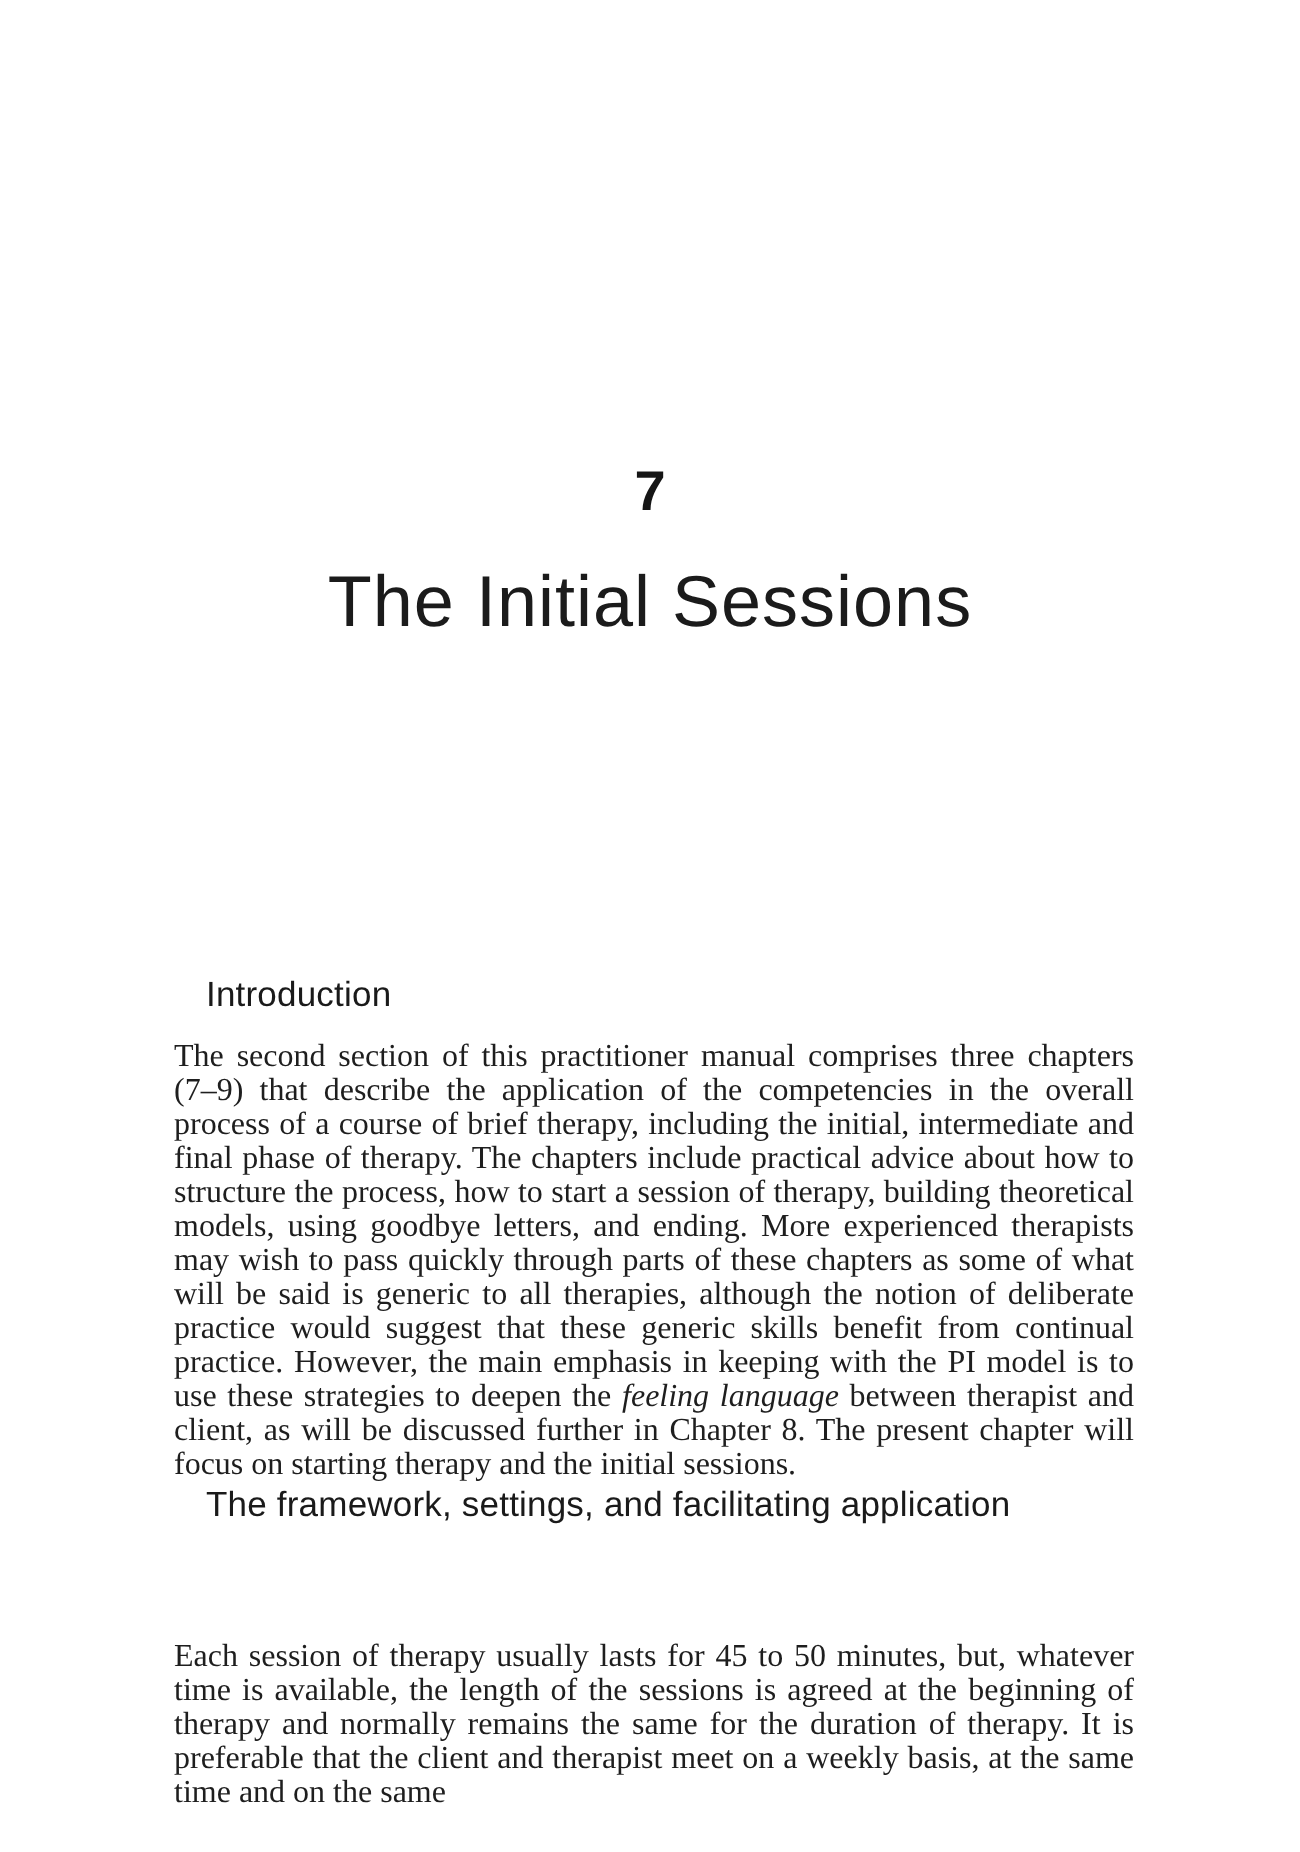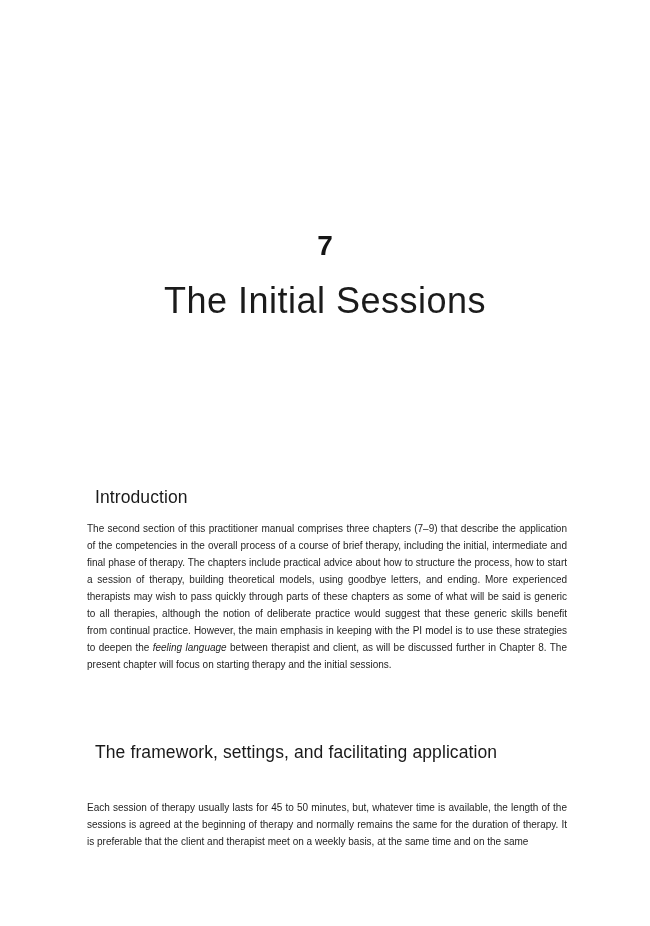"Introduction" .section-heading { left: 8px -> 16px }
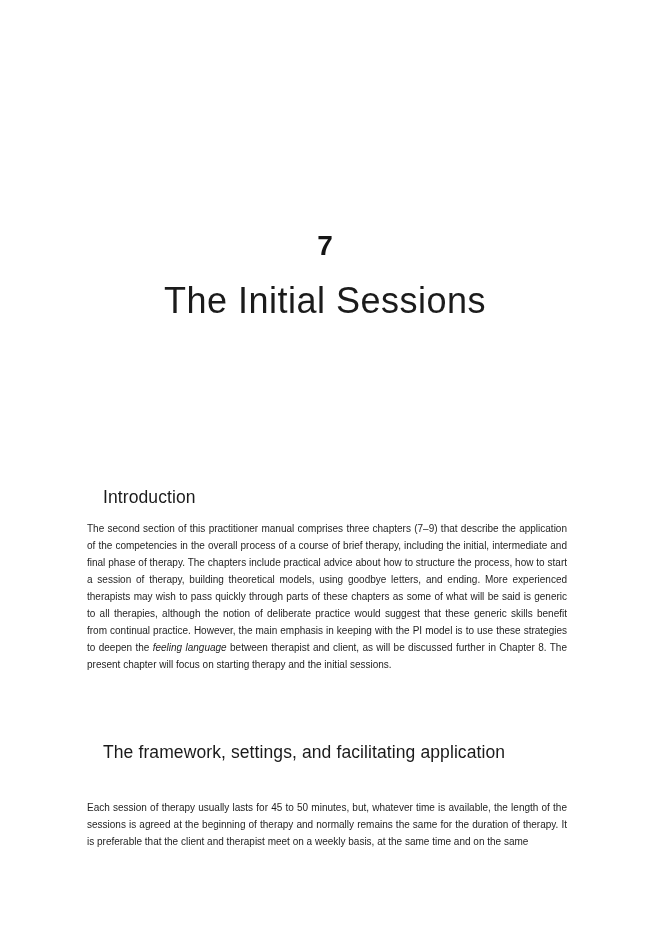"The second section of this" .body-para { font-family: Liberation Sans, sans-serif -> Liberation Serif, serif; font-size: 10px -> 16px }
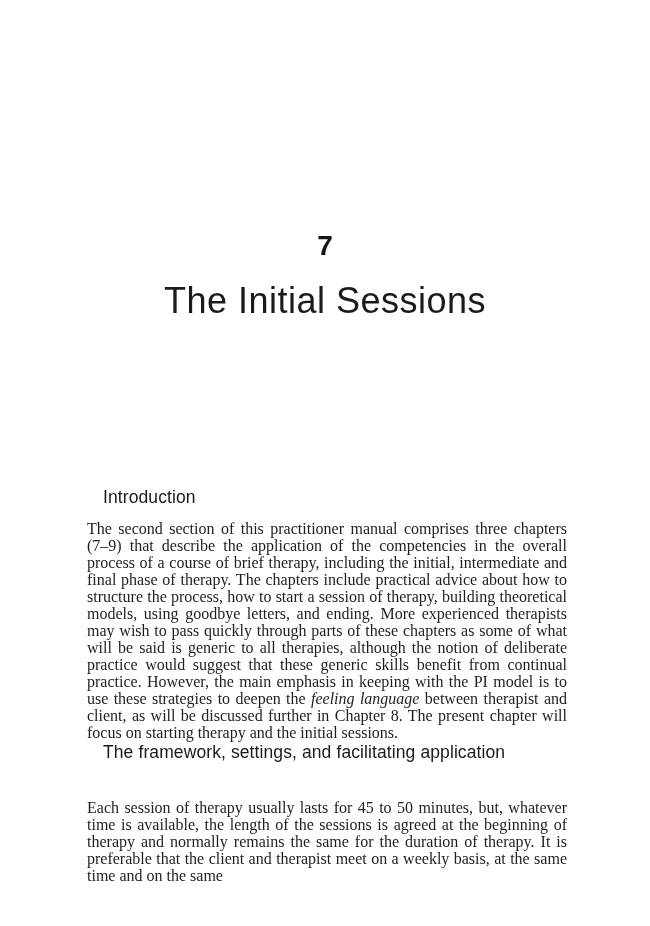"Each session of therapy usually" .para-framework { top: 799px -> 820px }
